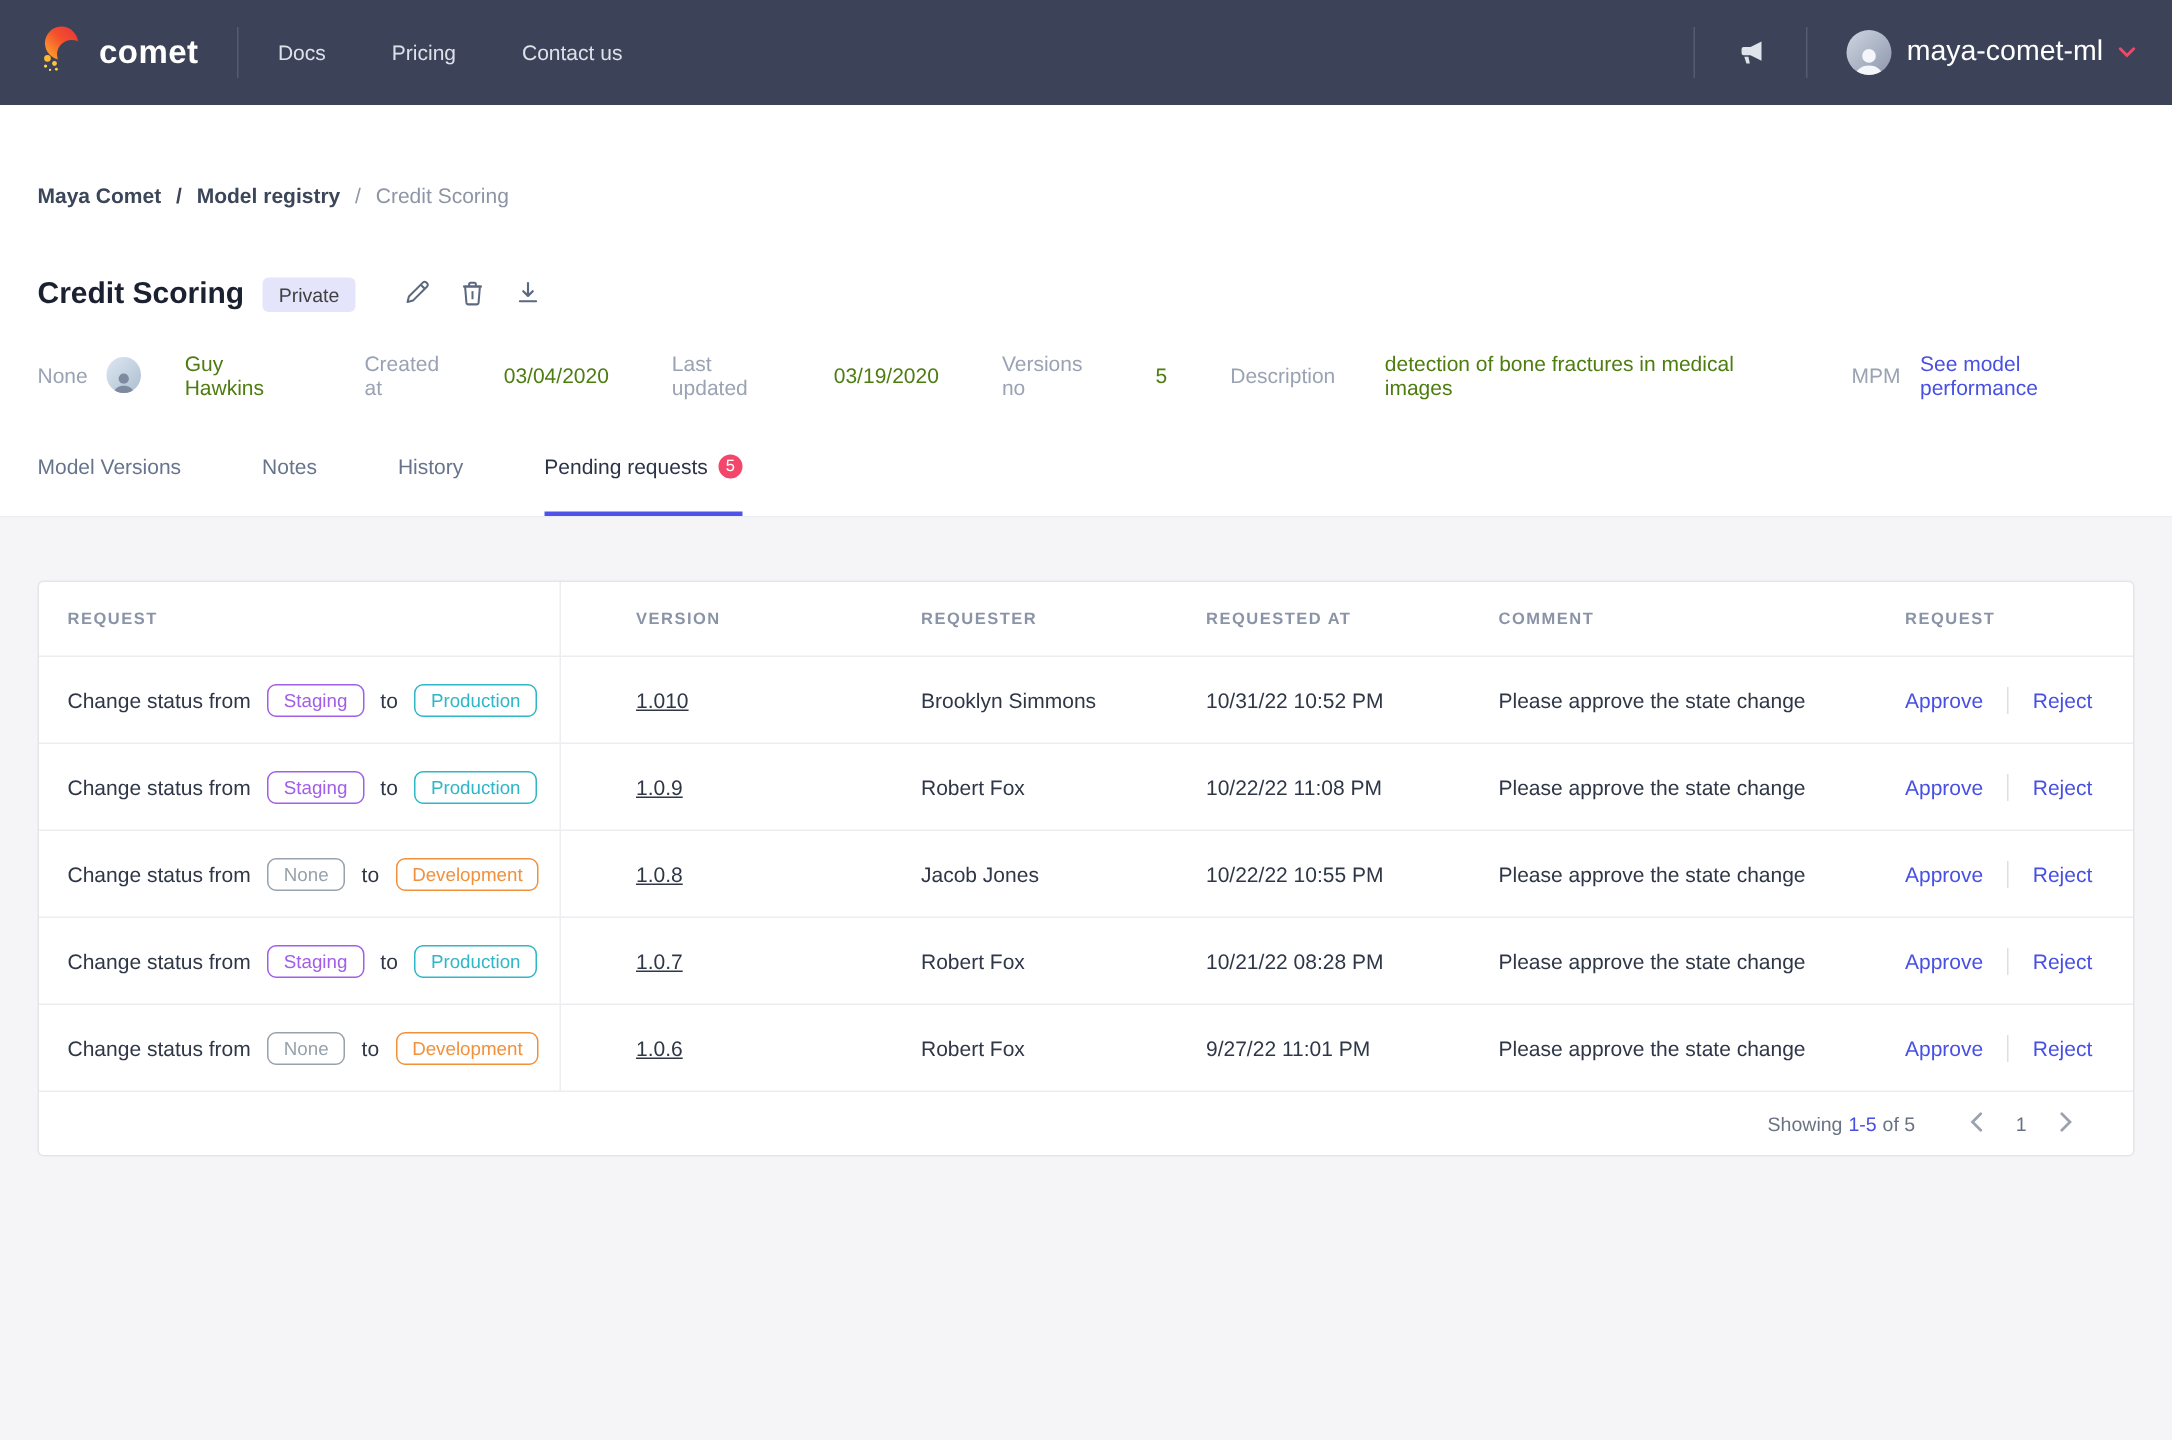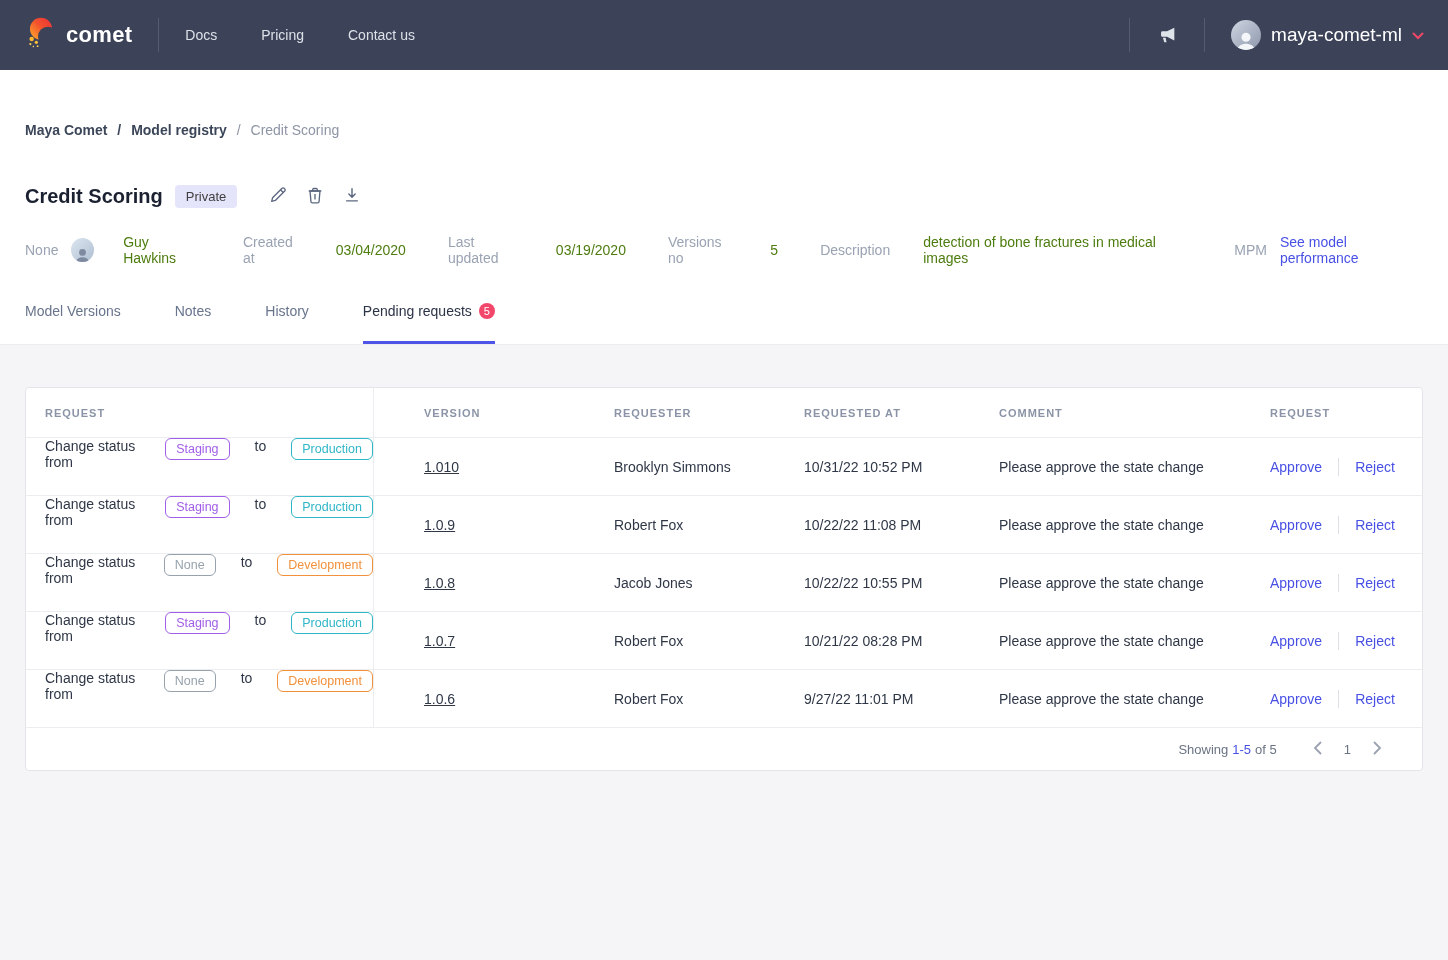"Change status from" .col-request { align-items: flex-start -> center; gap: 25px -> 11px }
